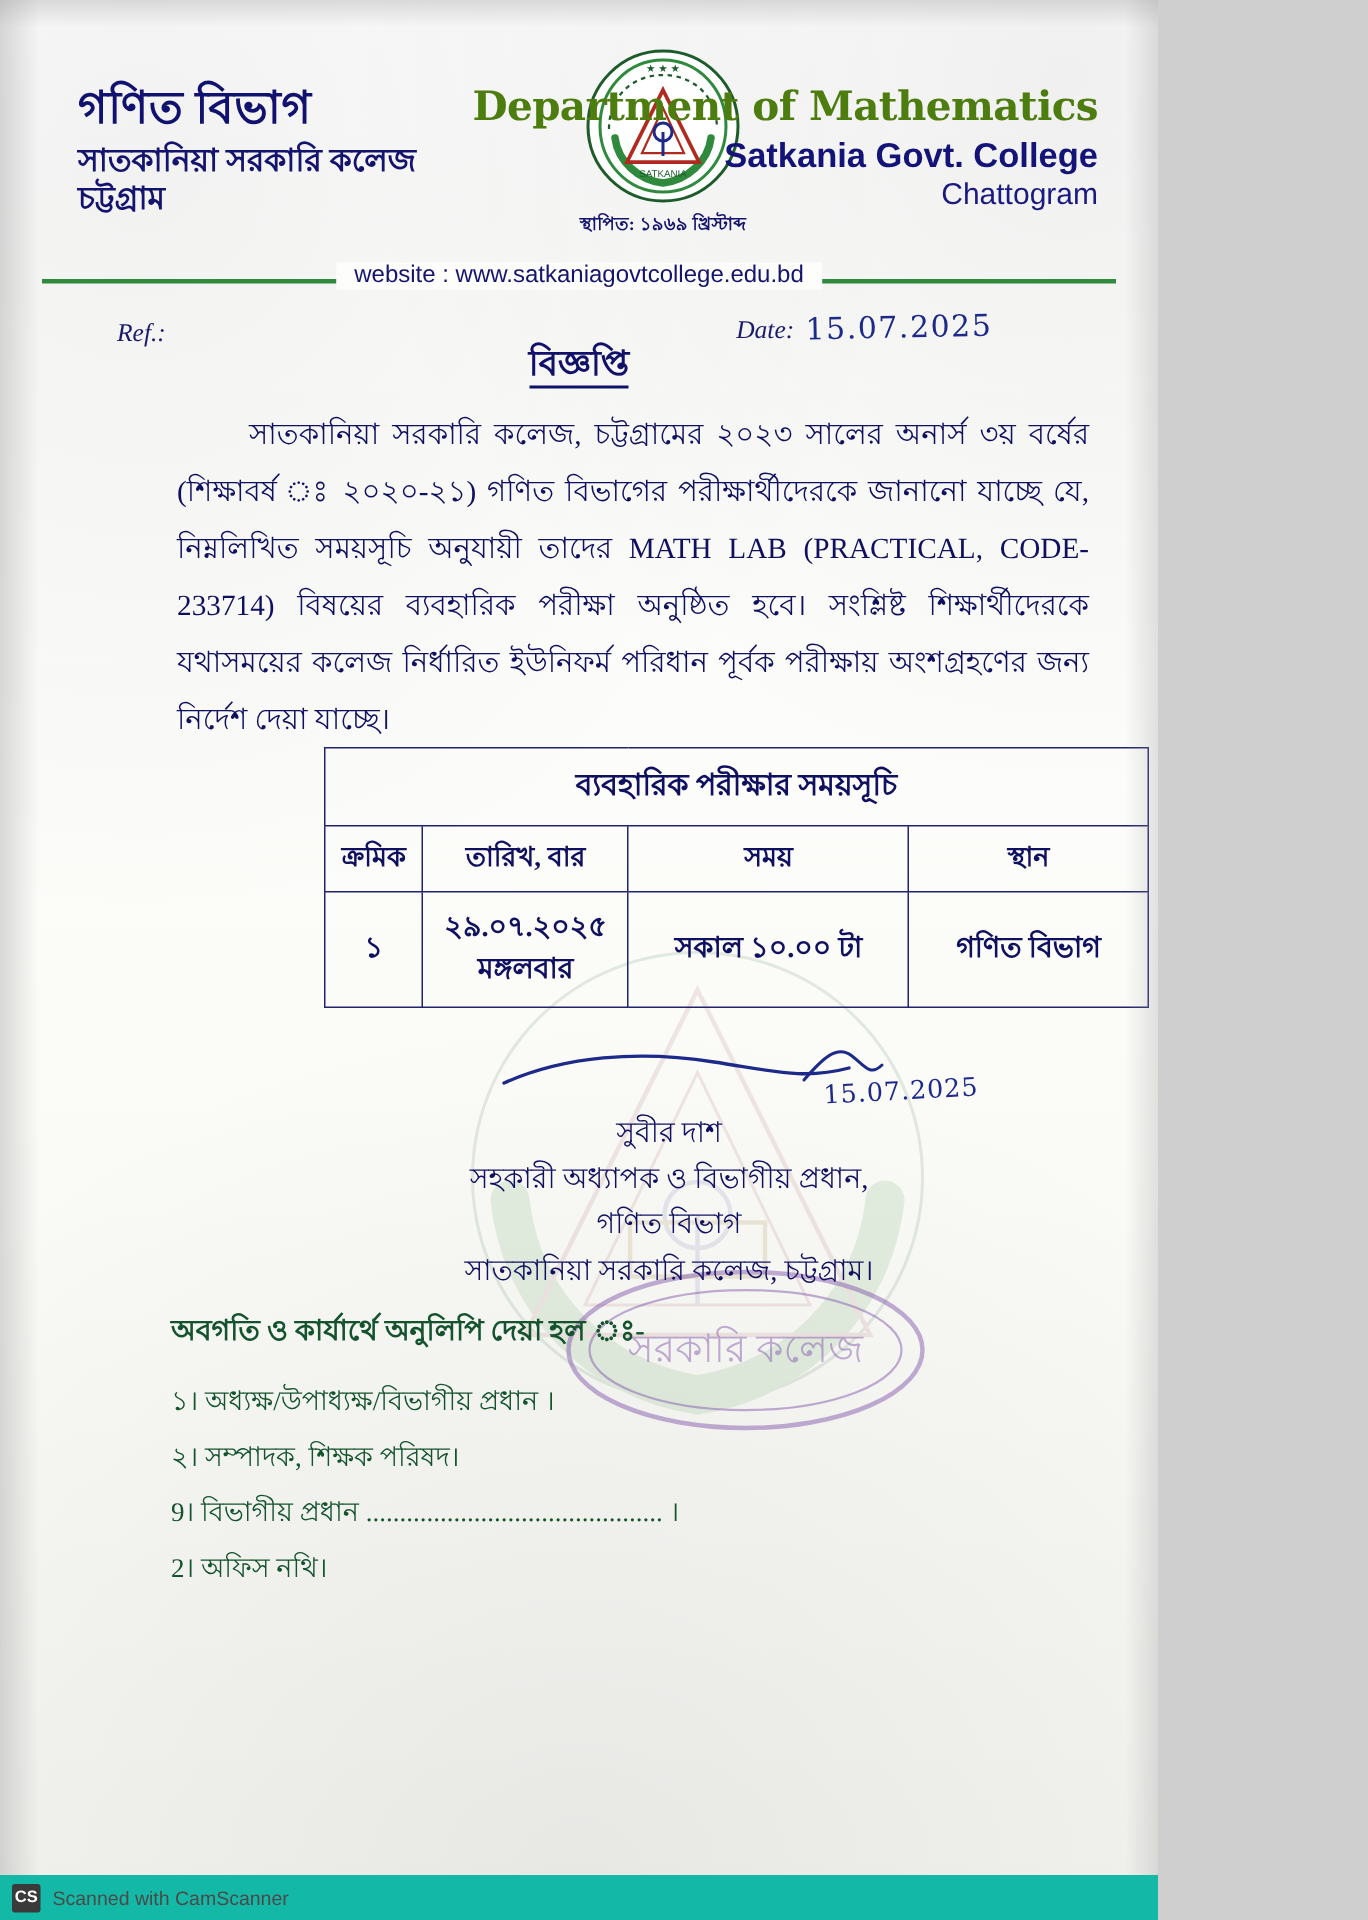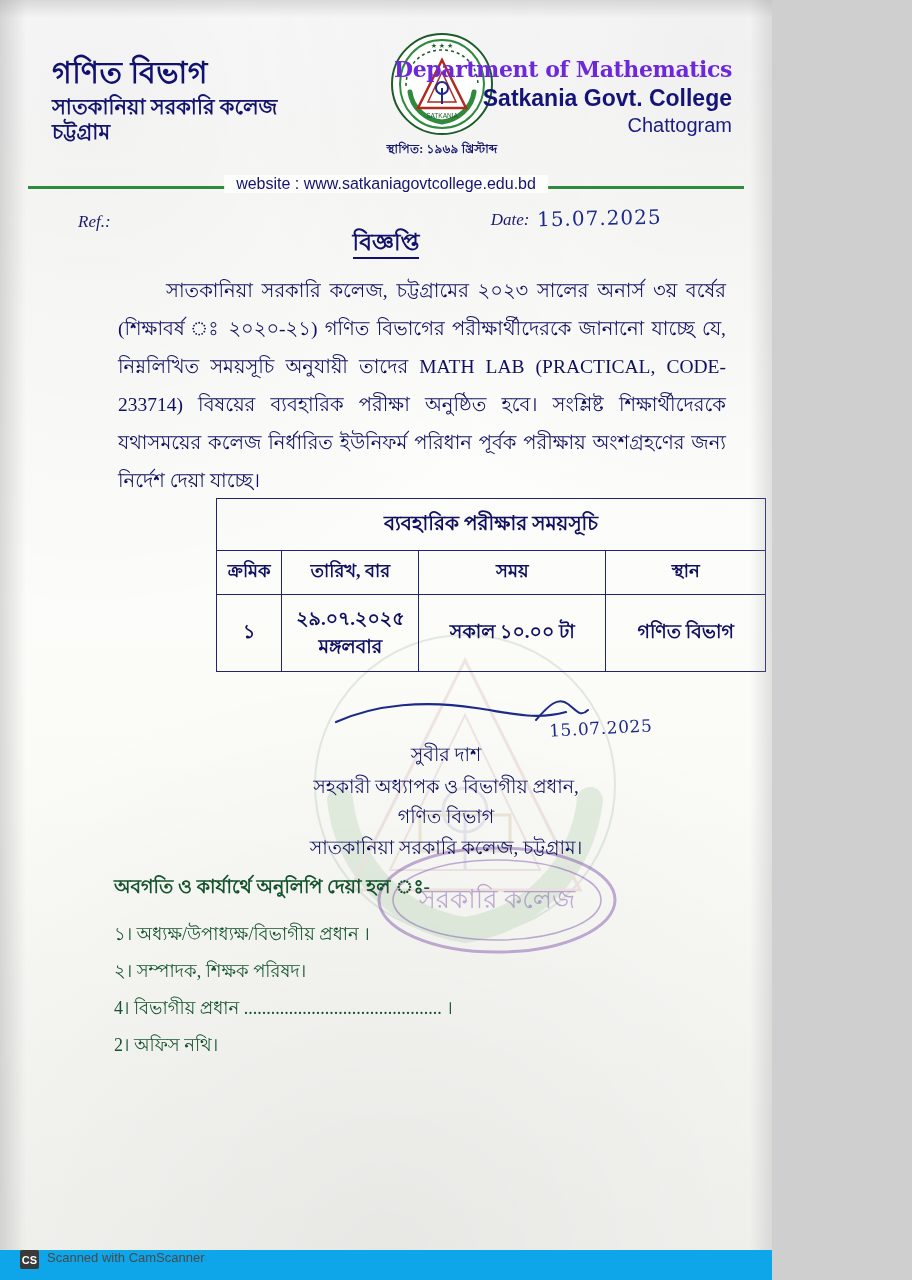"Department of Mathematics" .lh-right .en-dept { color: #6d28d9 -> #4d7c0f; font-size: 22px -> 27px }
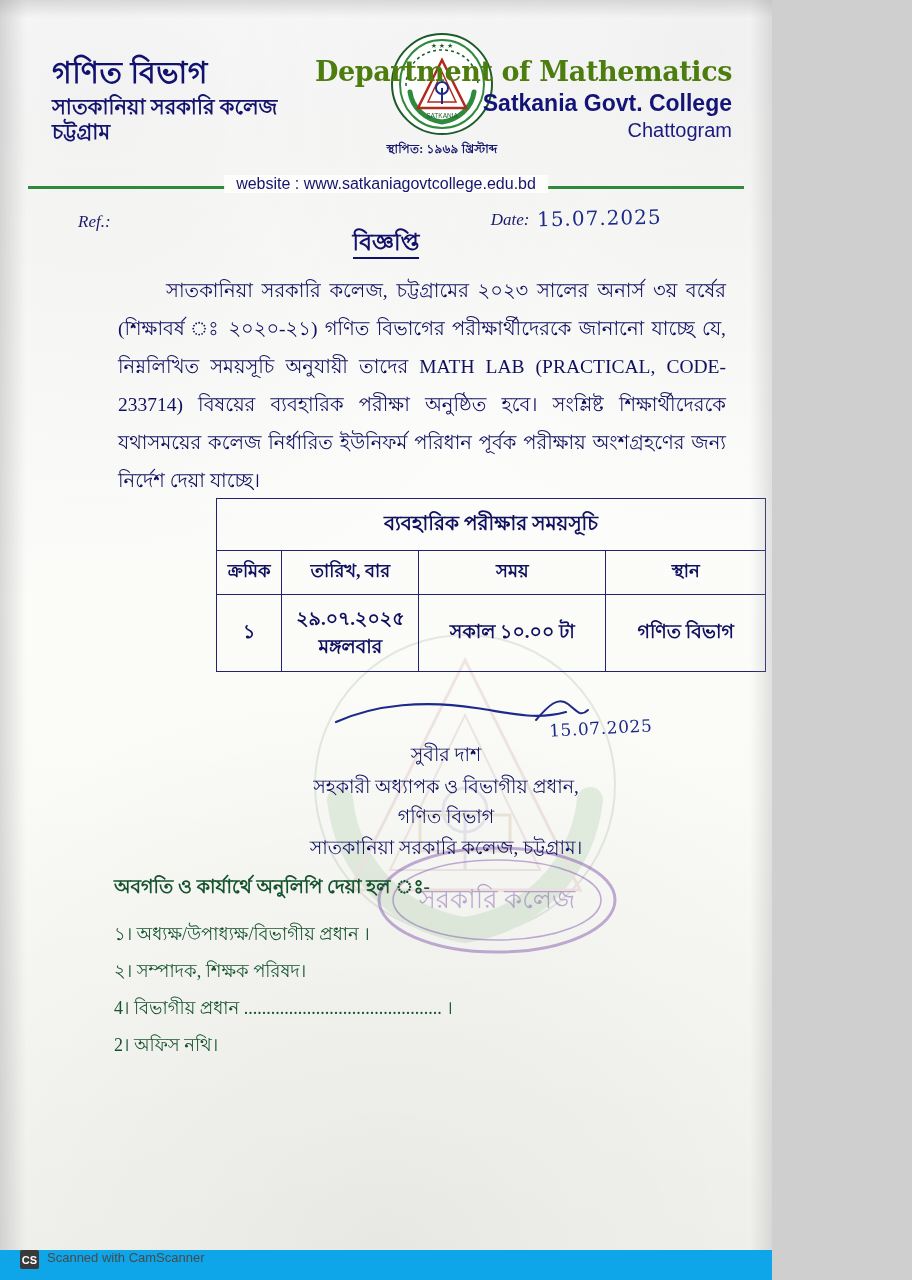"4। বিভাগীয় প্রধান" div.copy-item { text: 4 -> 9 }
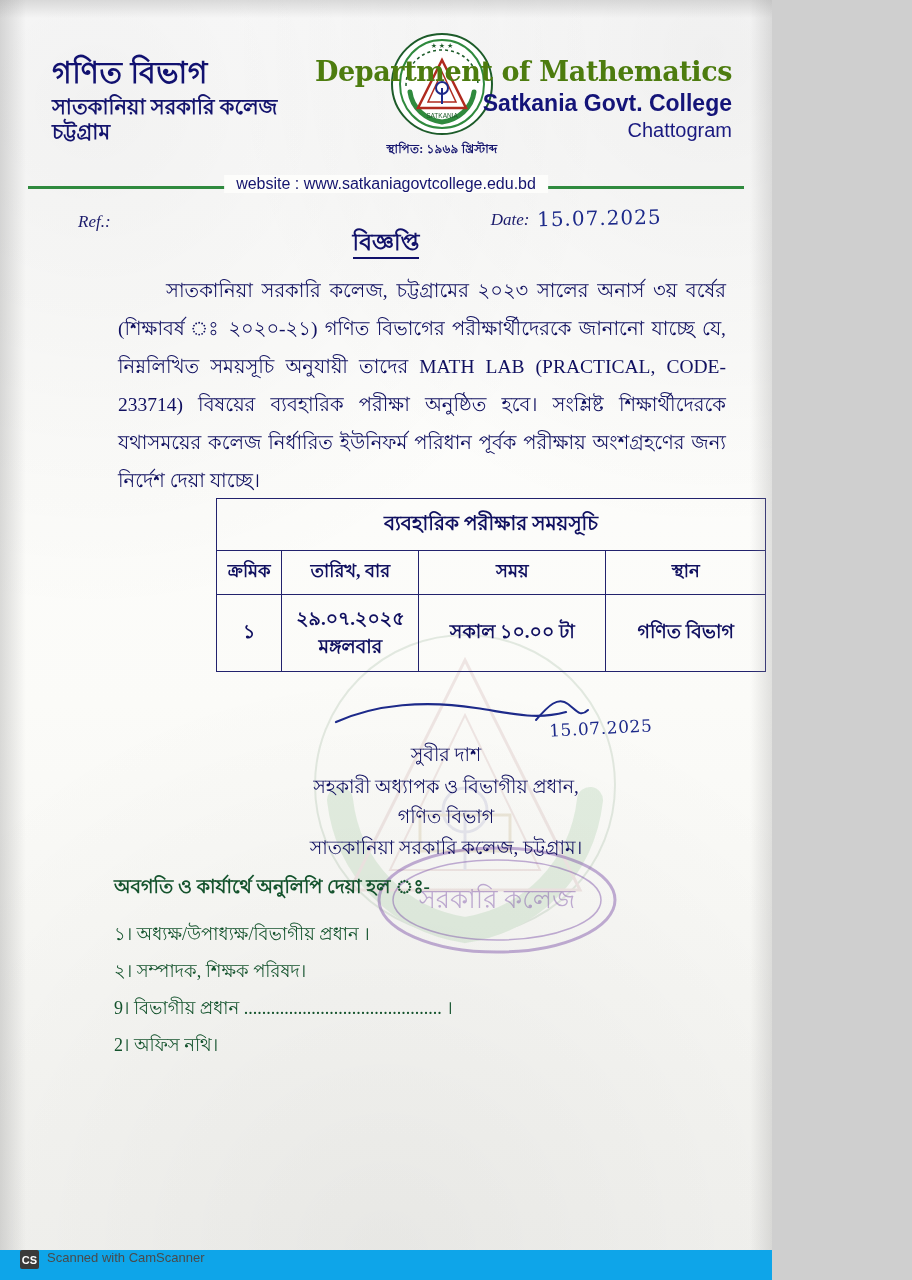"CS" .scanner-bar { align-items: flex-start -> center; background: #0ea5e9 -> #14b8a6; padding-left: 20px -> 8px }
